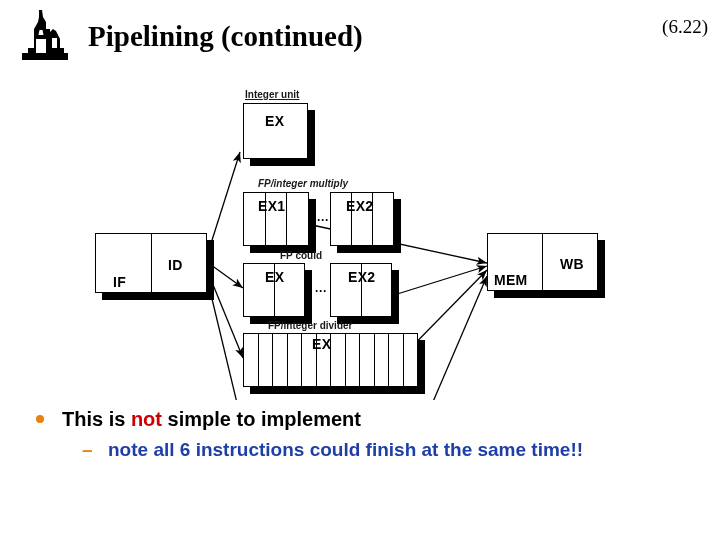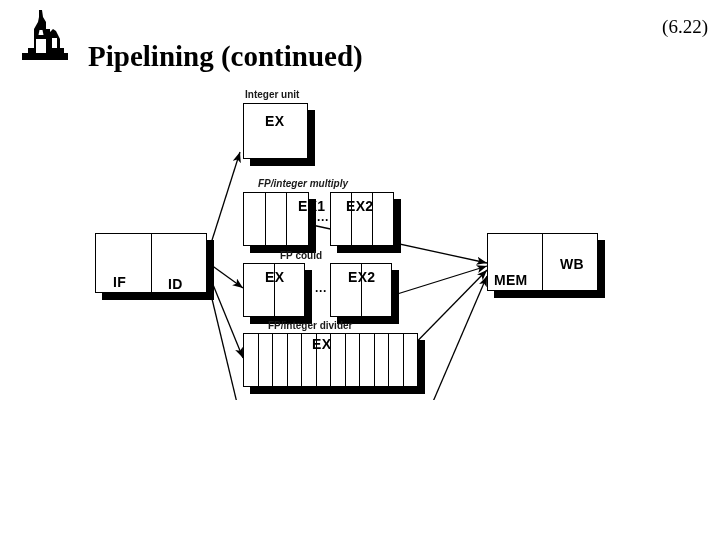"Pipelining (continued)" #slide-title { margin-top: 20px -> none }
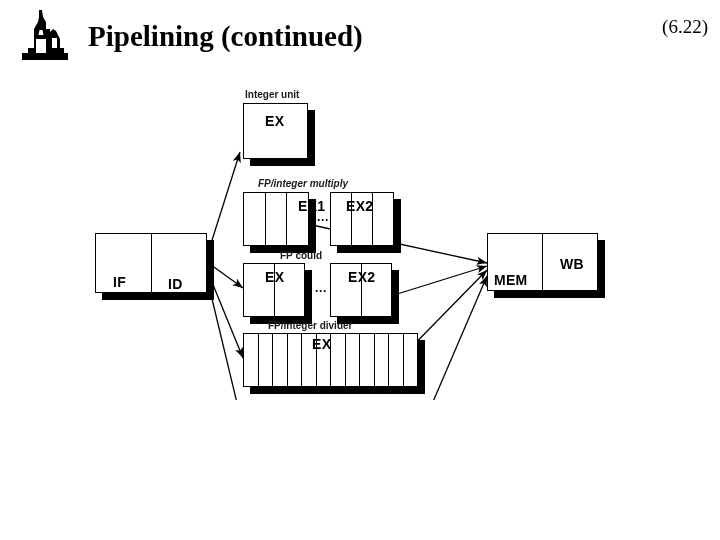"Integer unit" div.unit-label { text-decoration: none -> underline }
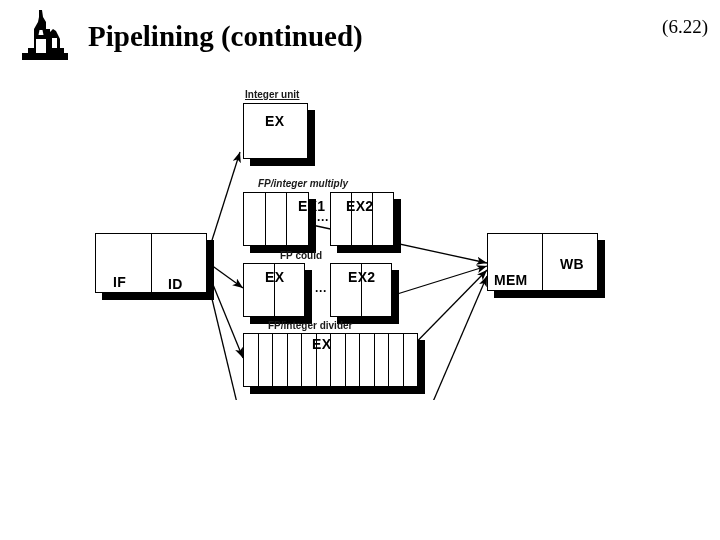"EX1" div.stage-text { margin-left: 40px -> none }
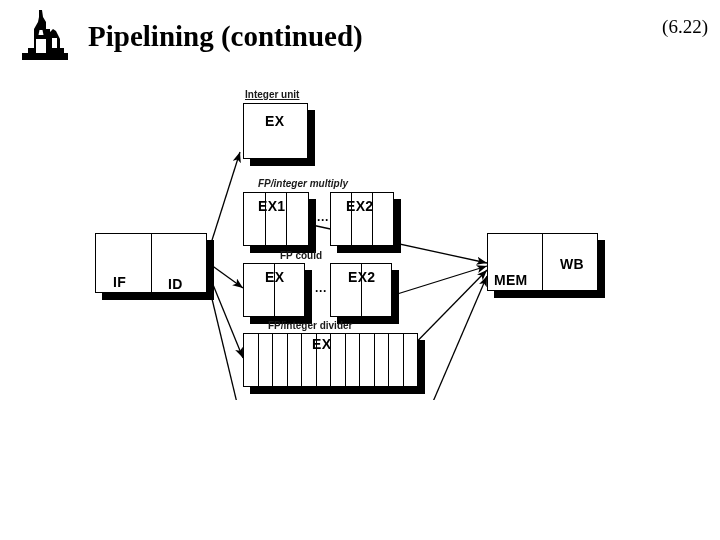"ID" div.stage-text { margin-top: 19px -> none }
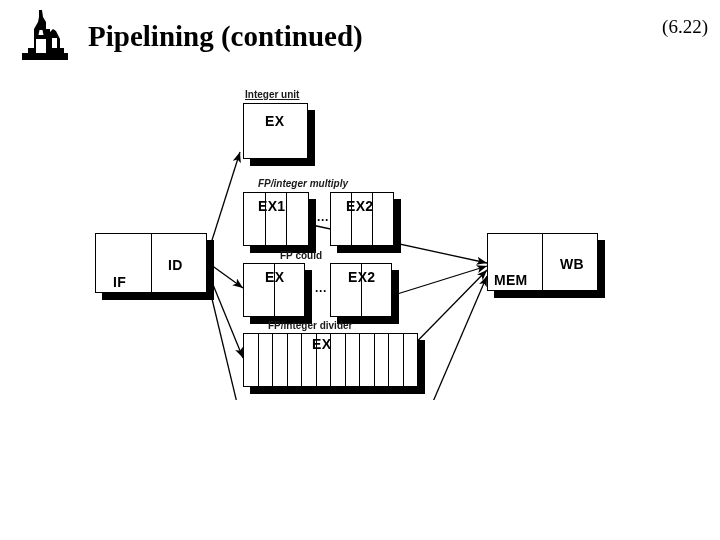"This is not simple to" div { html: none -> <div> <div> <span></span><span>This is </span><span>not</span><span> simple to implement</span> </div> <div> <span>–</span><span>note all 6 instructions could finish at the same time!!</span> </div> </div> }
